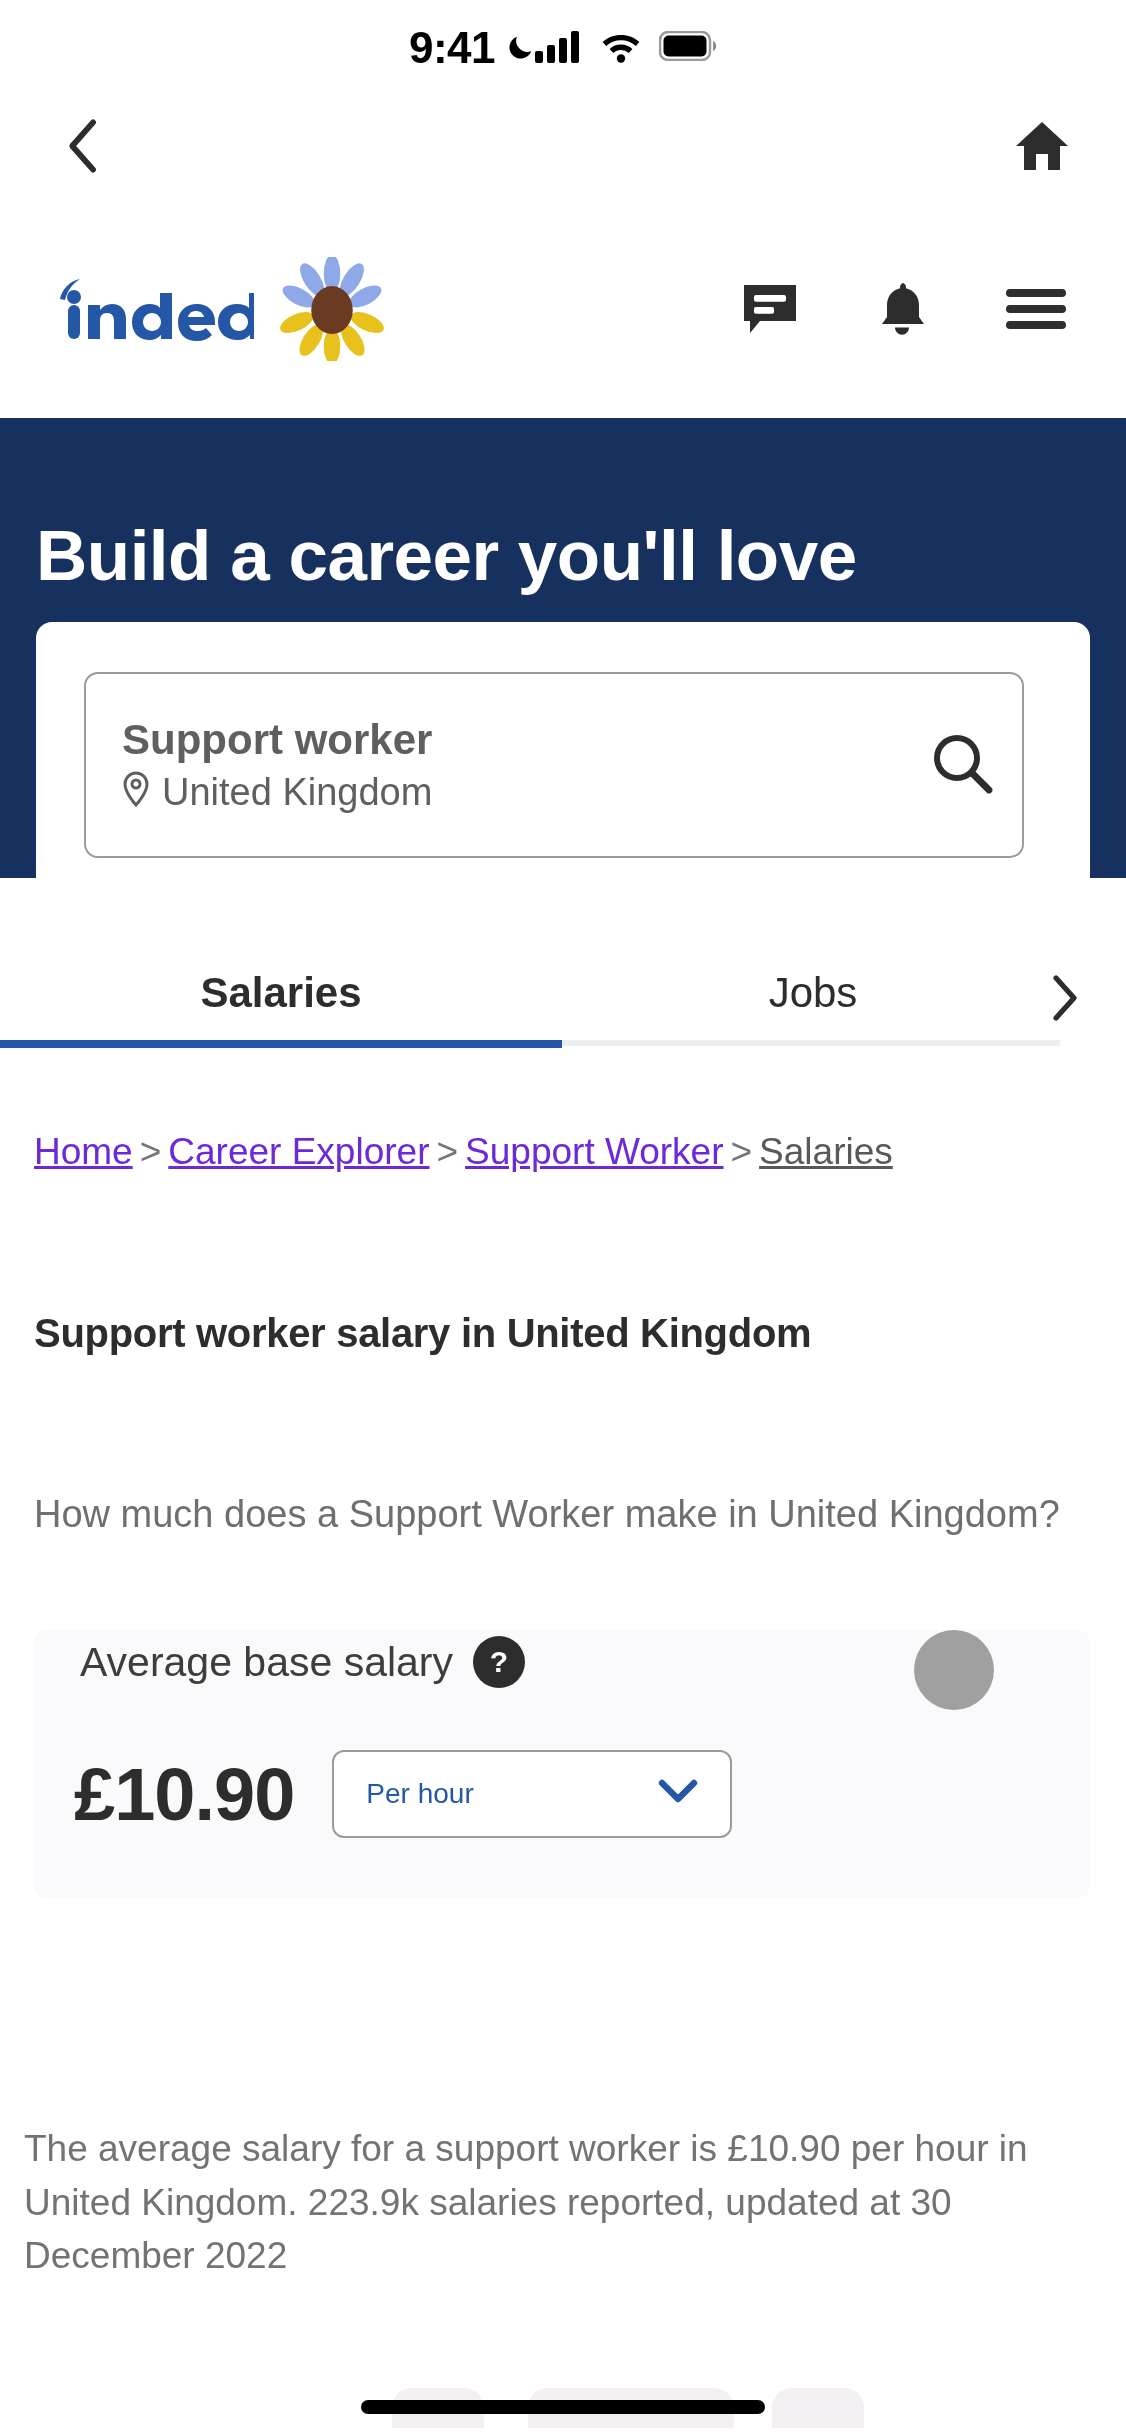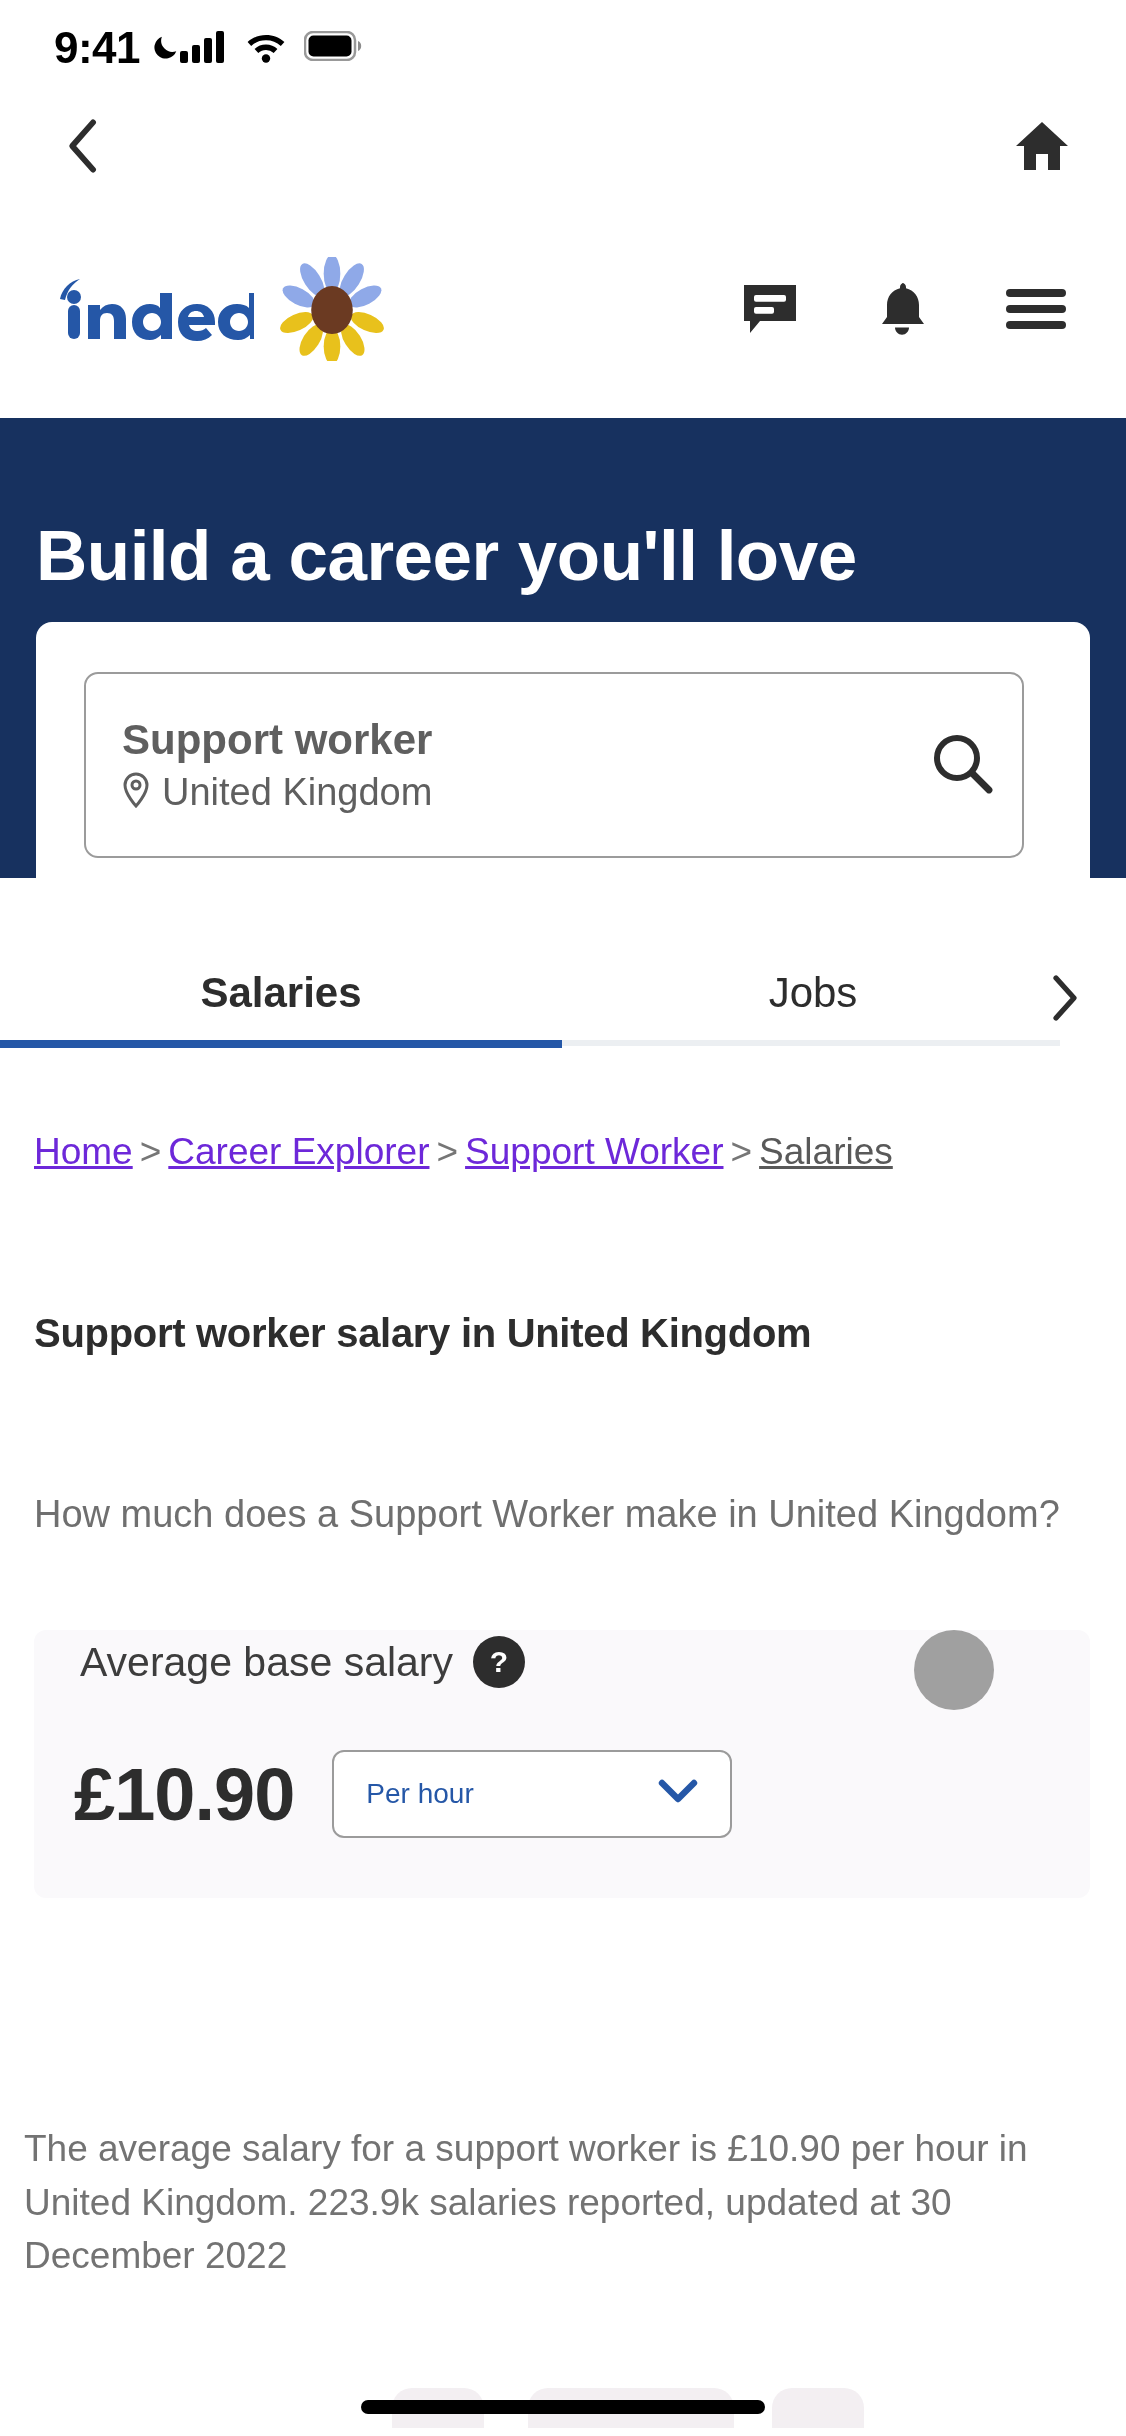"9:41" .statusbar { justify-content: flex-start -> center }
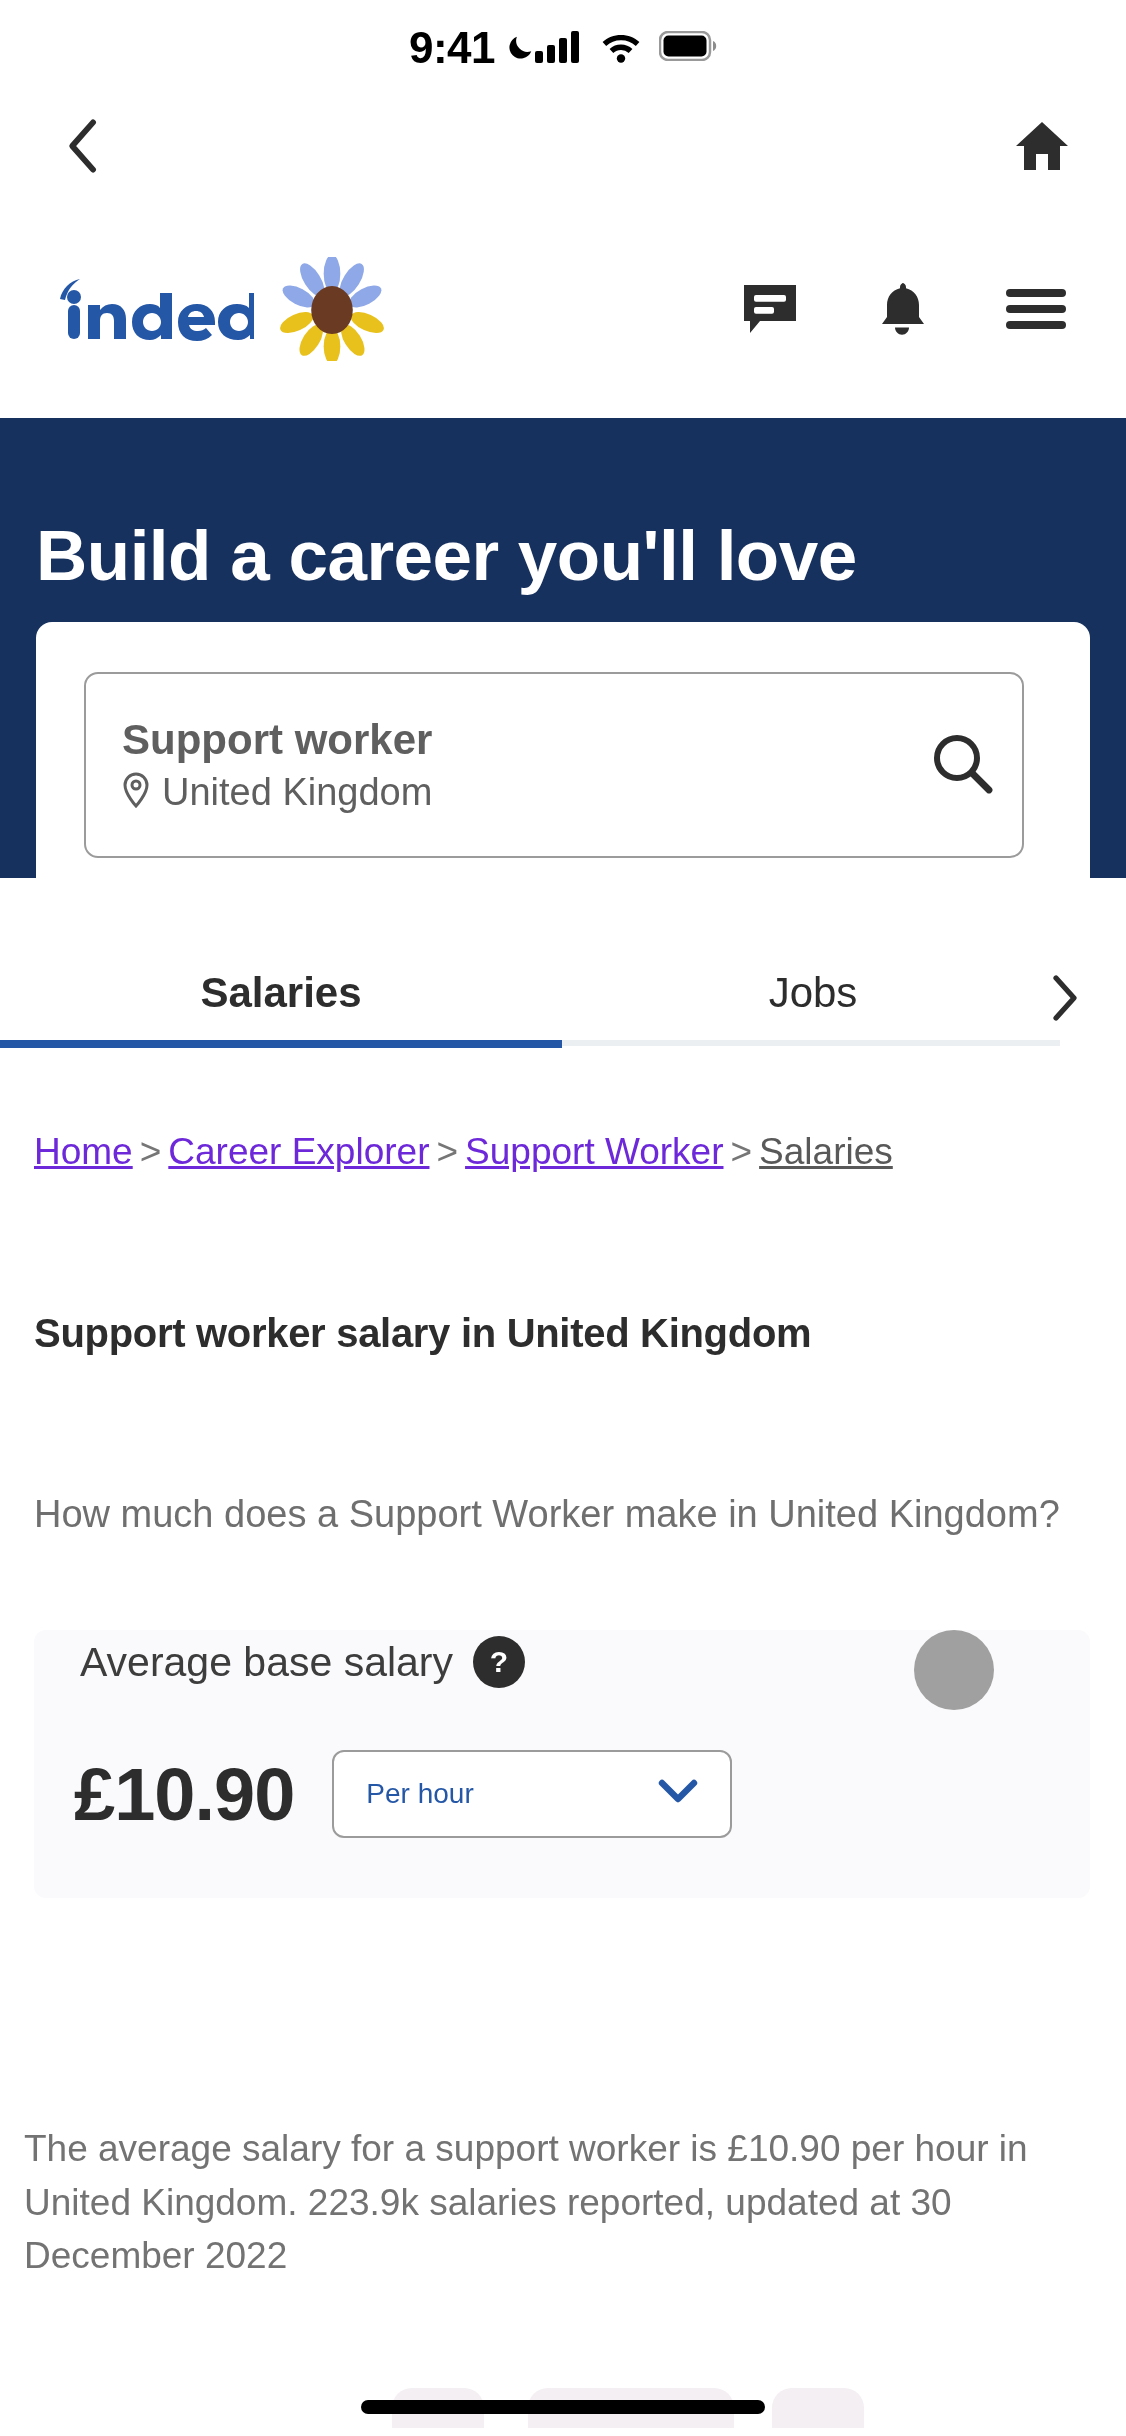"United Kingdom" .sb-where { align-items: center -> flex-start }
